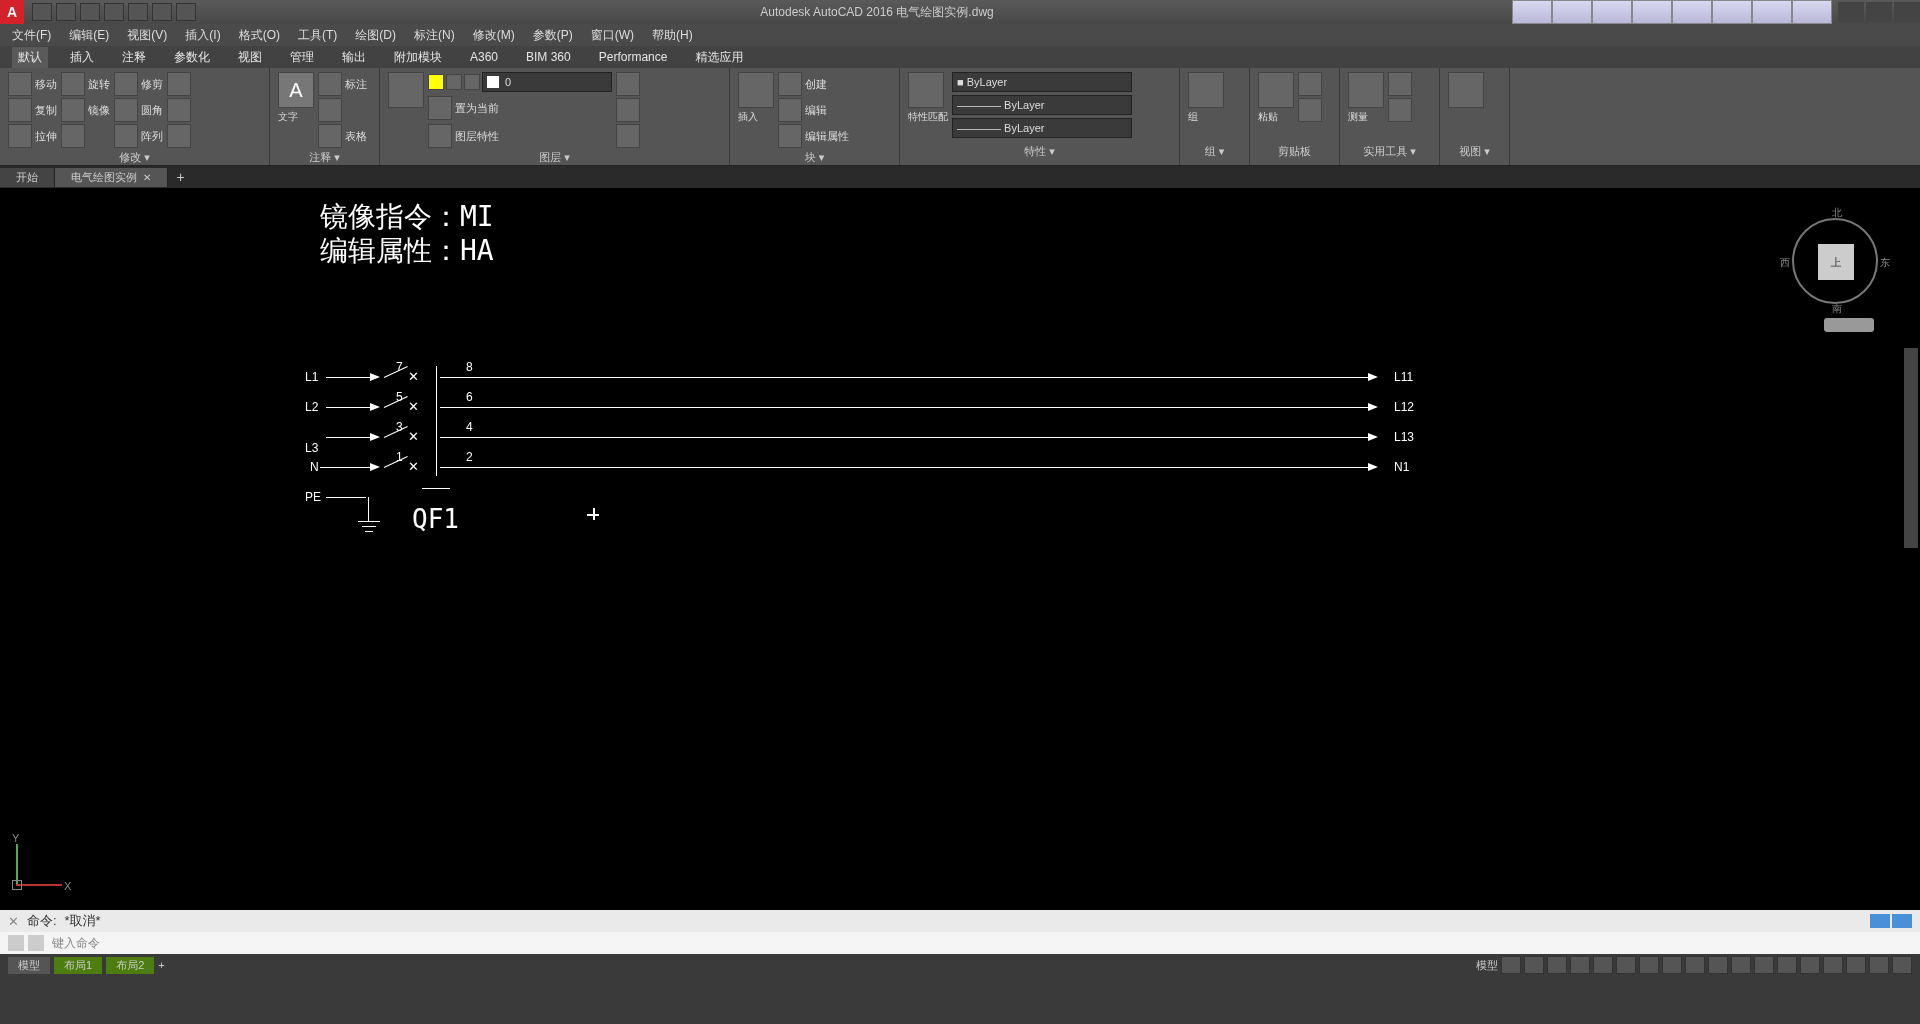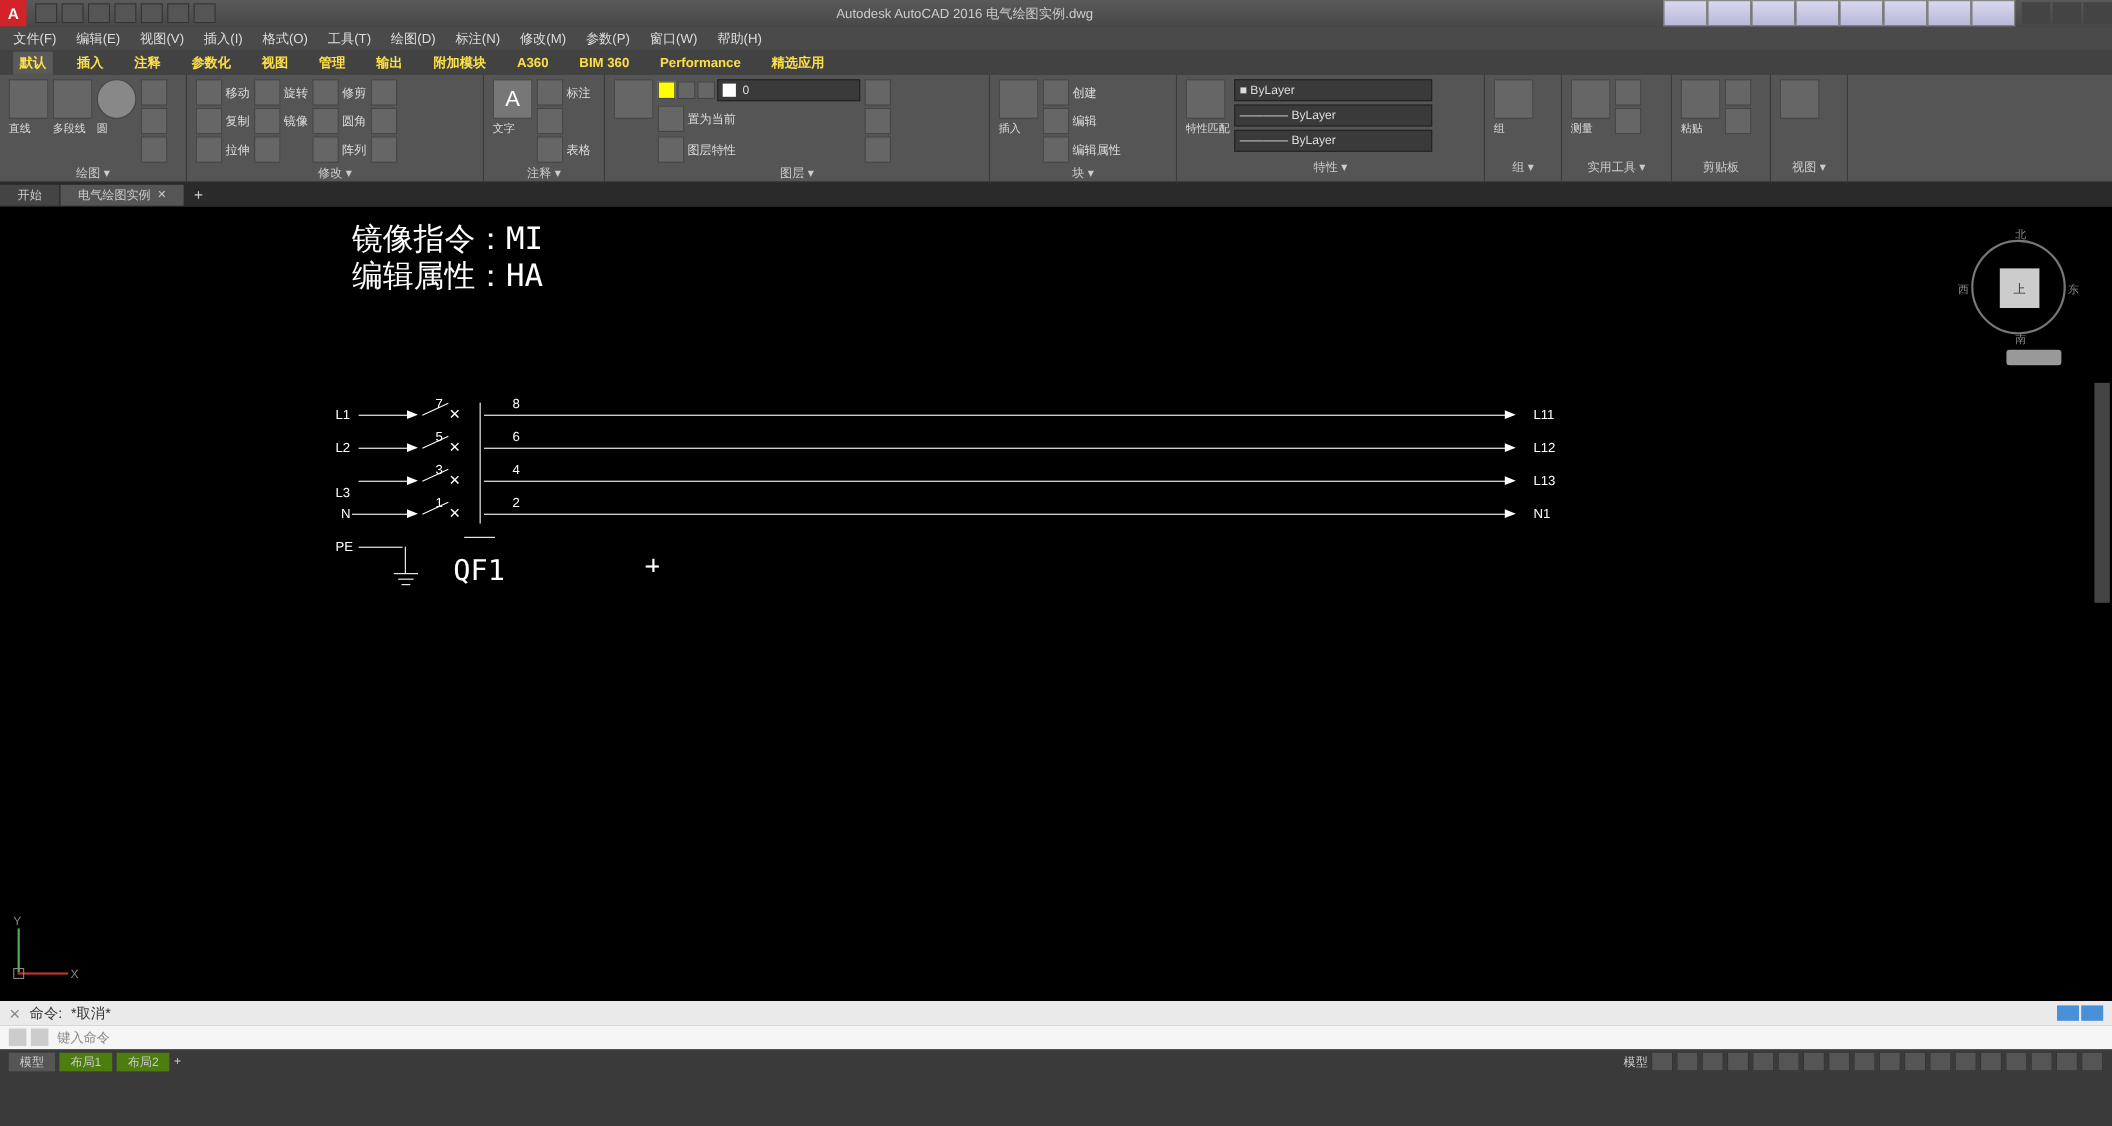"默认" .ribbon-tabs { color: #fde047 -> #e5e5e5; font-weight: bold -> none }
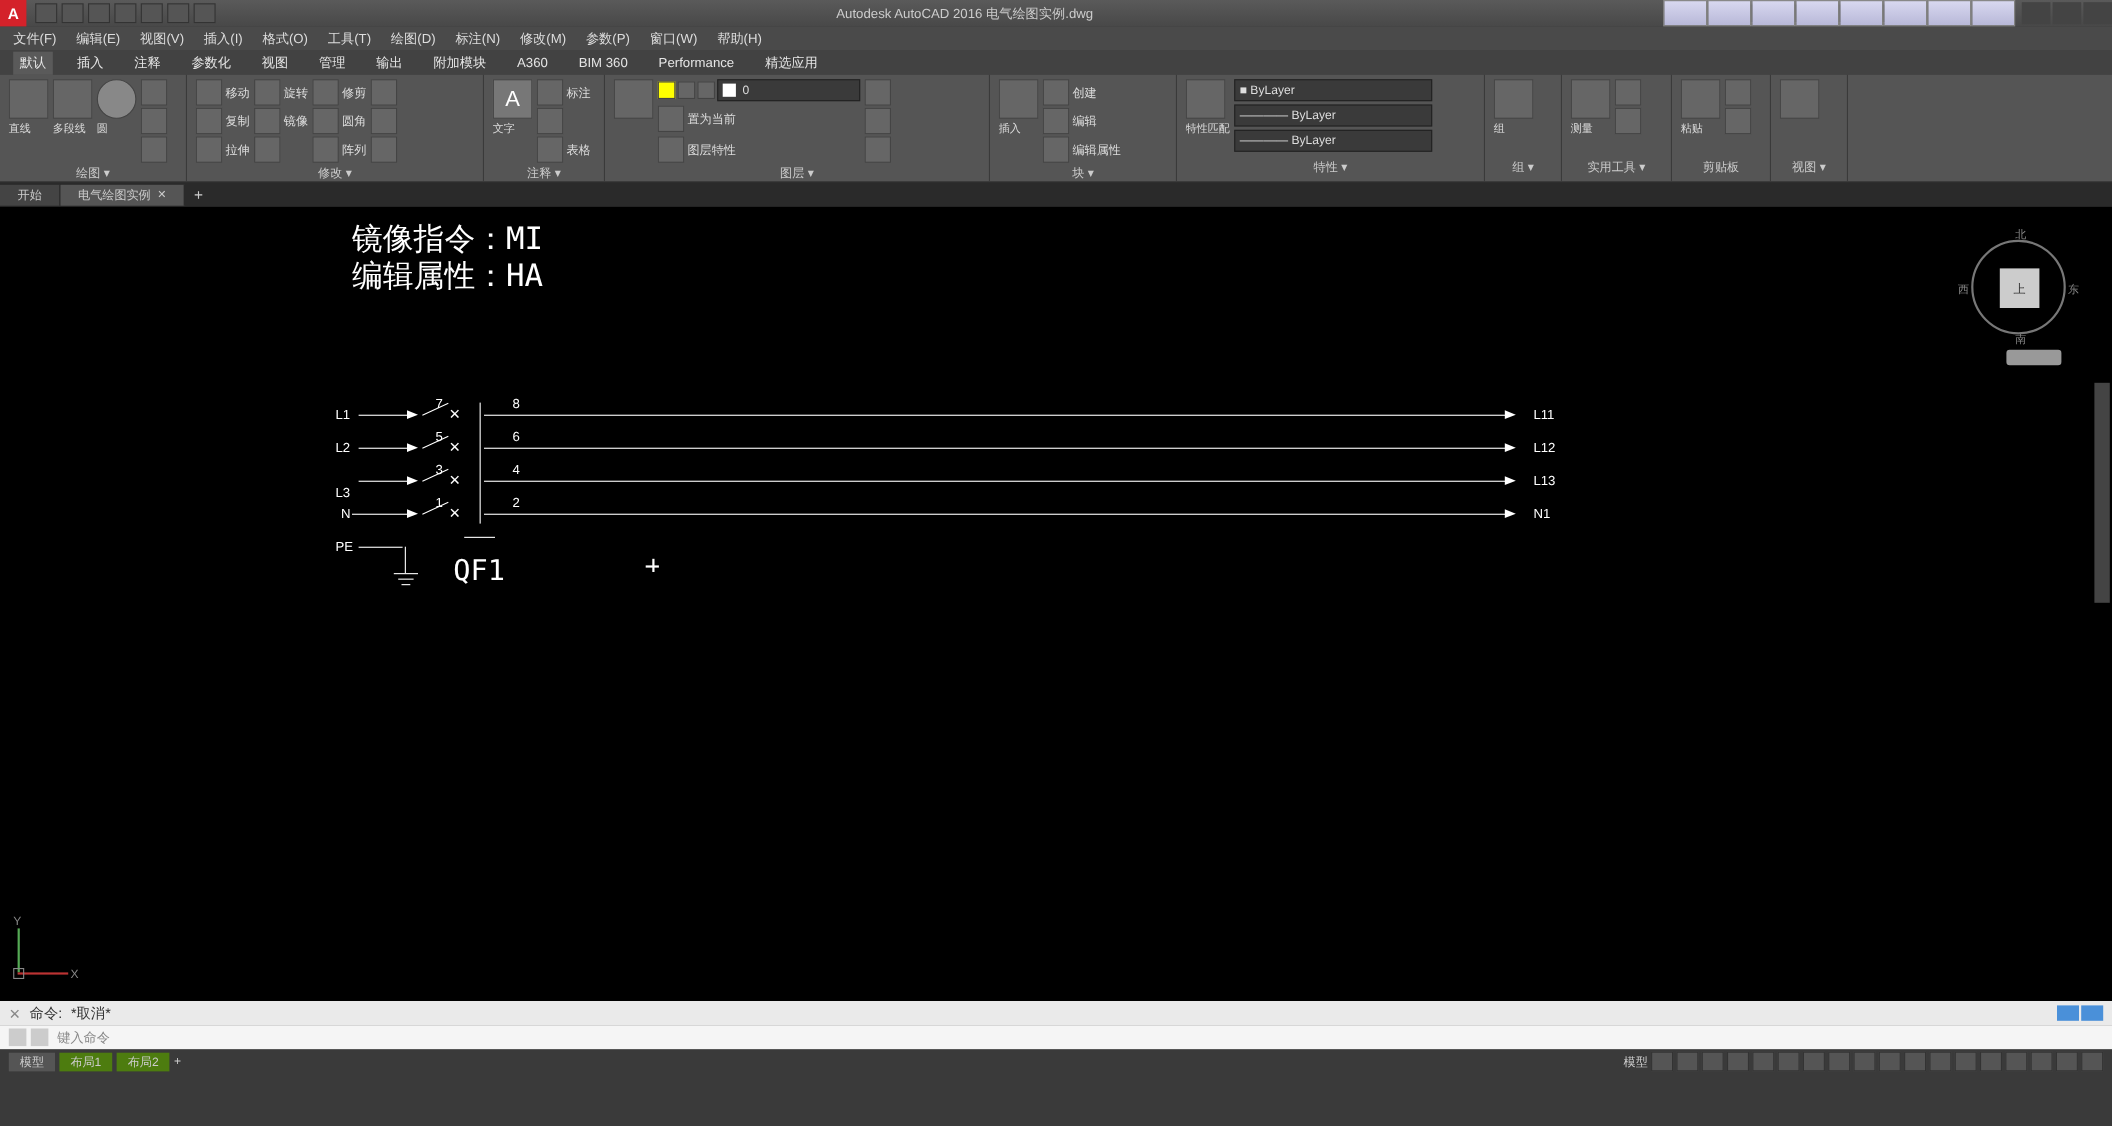"直线" div.ribbon-panel { html: <div> <div> <div> <div></div> <span>直线</span> </div> <div> <div></div> <span>多段线</span> </div> <div> <div></div> <span>圆</span> </div> <div> <div></div> <div></div> <div></div> </div> </div> <div>绘图 ▾</div> </div> -> none }
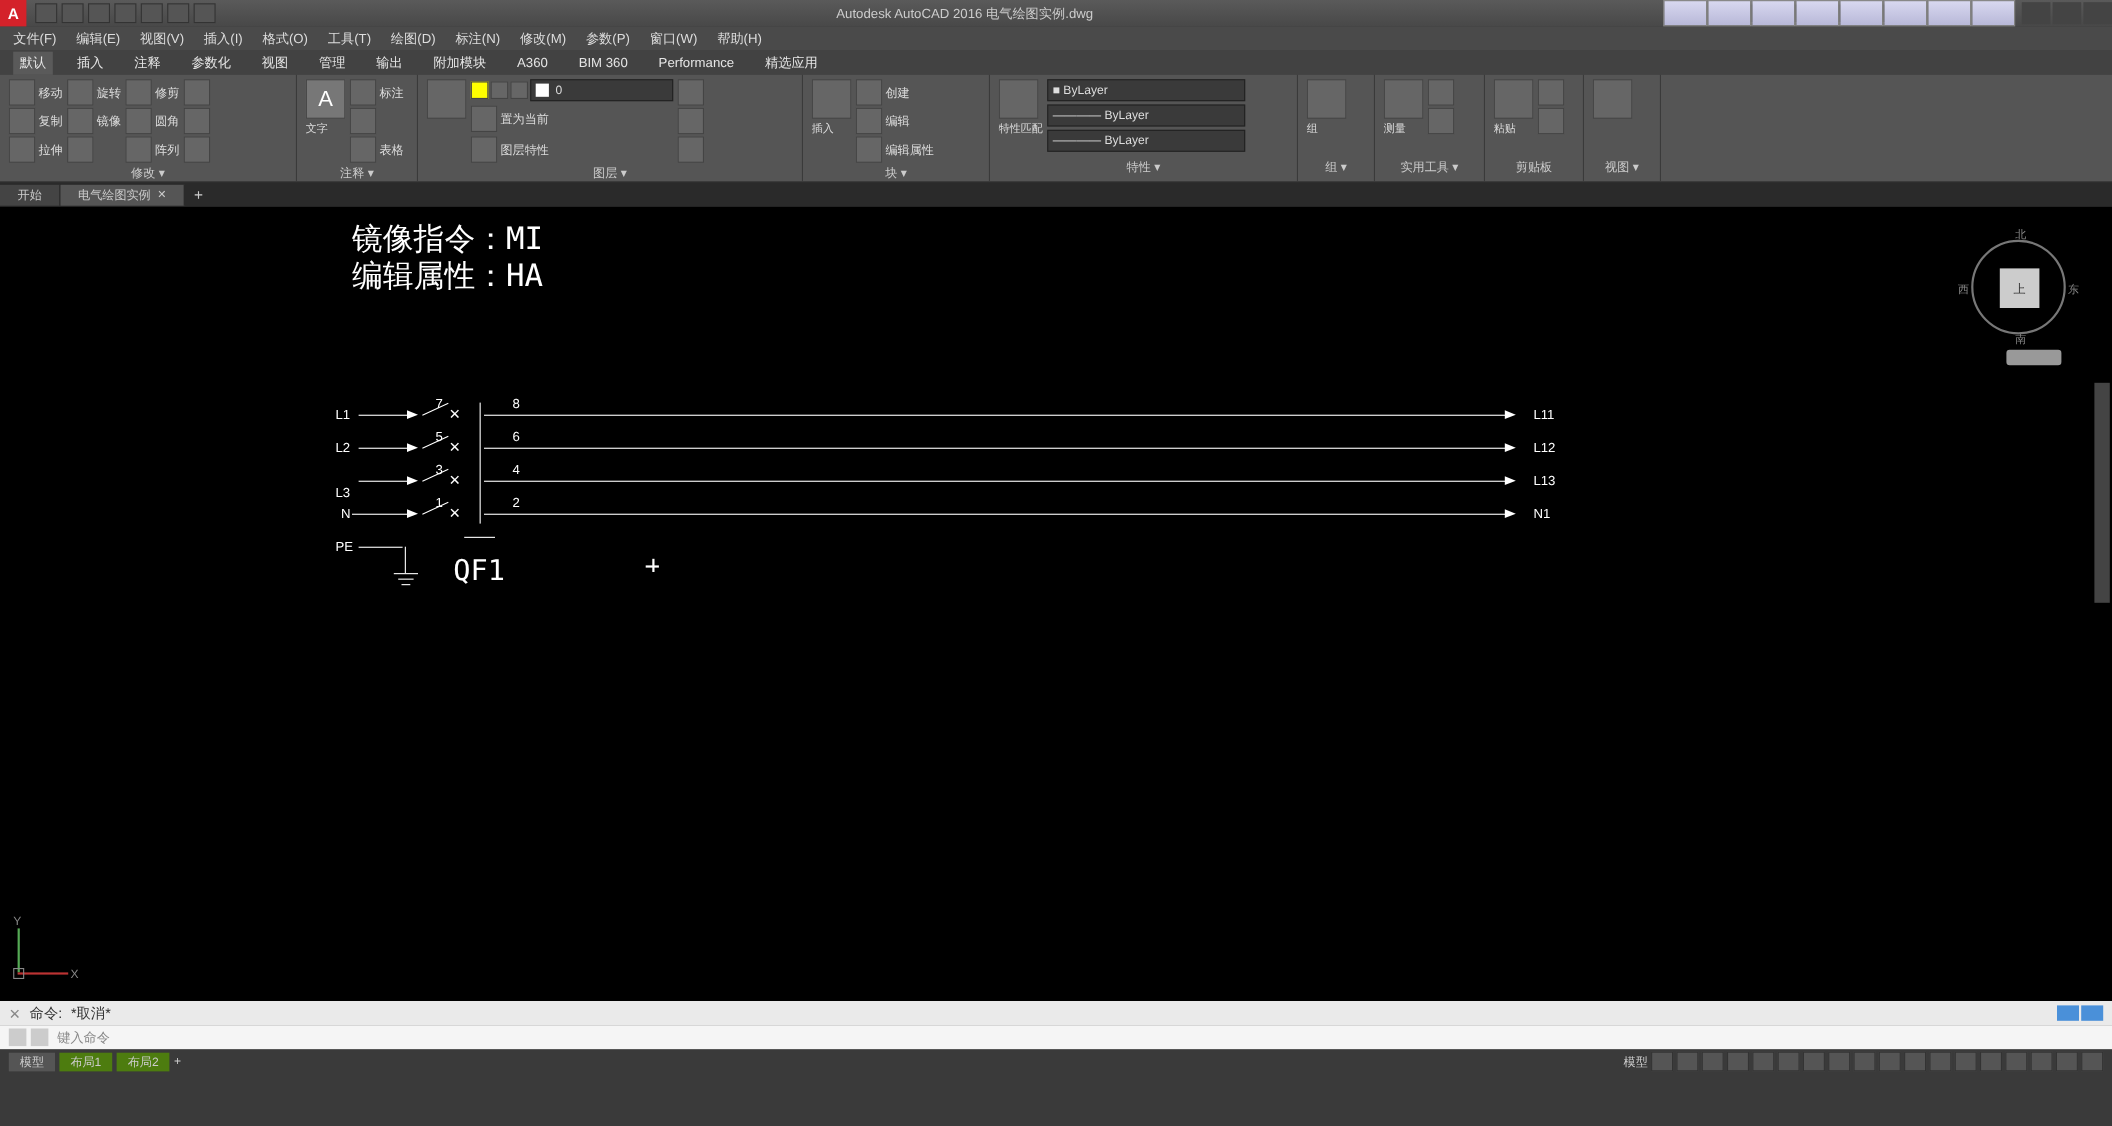"测量" div.ribbon-panel { order: before "粘贴" -> after "粘贴" }
